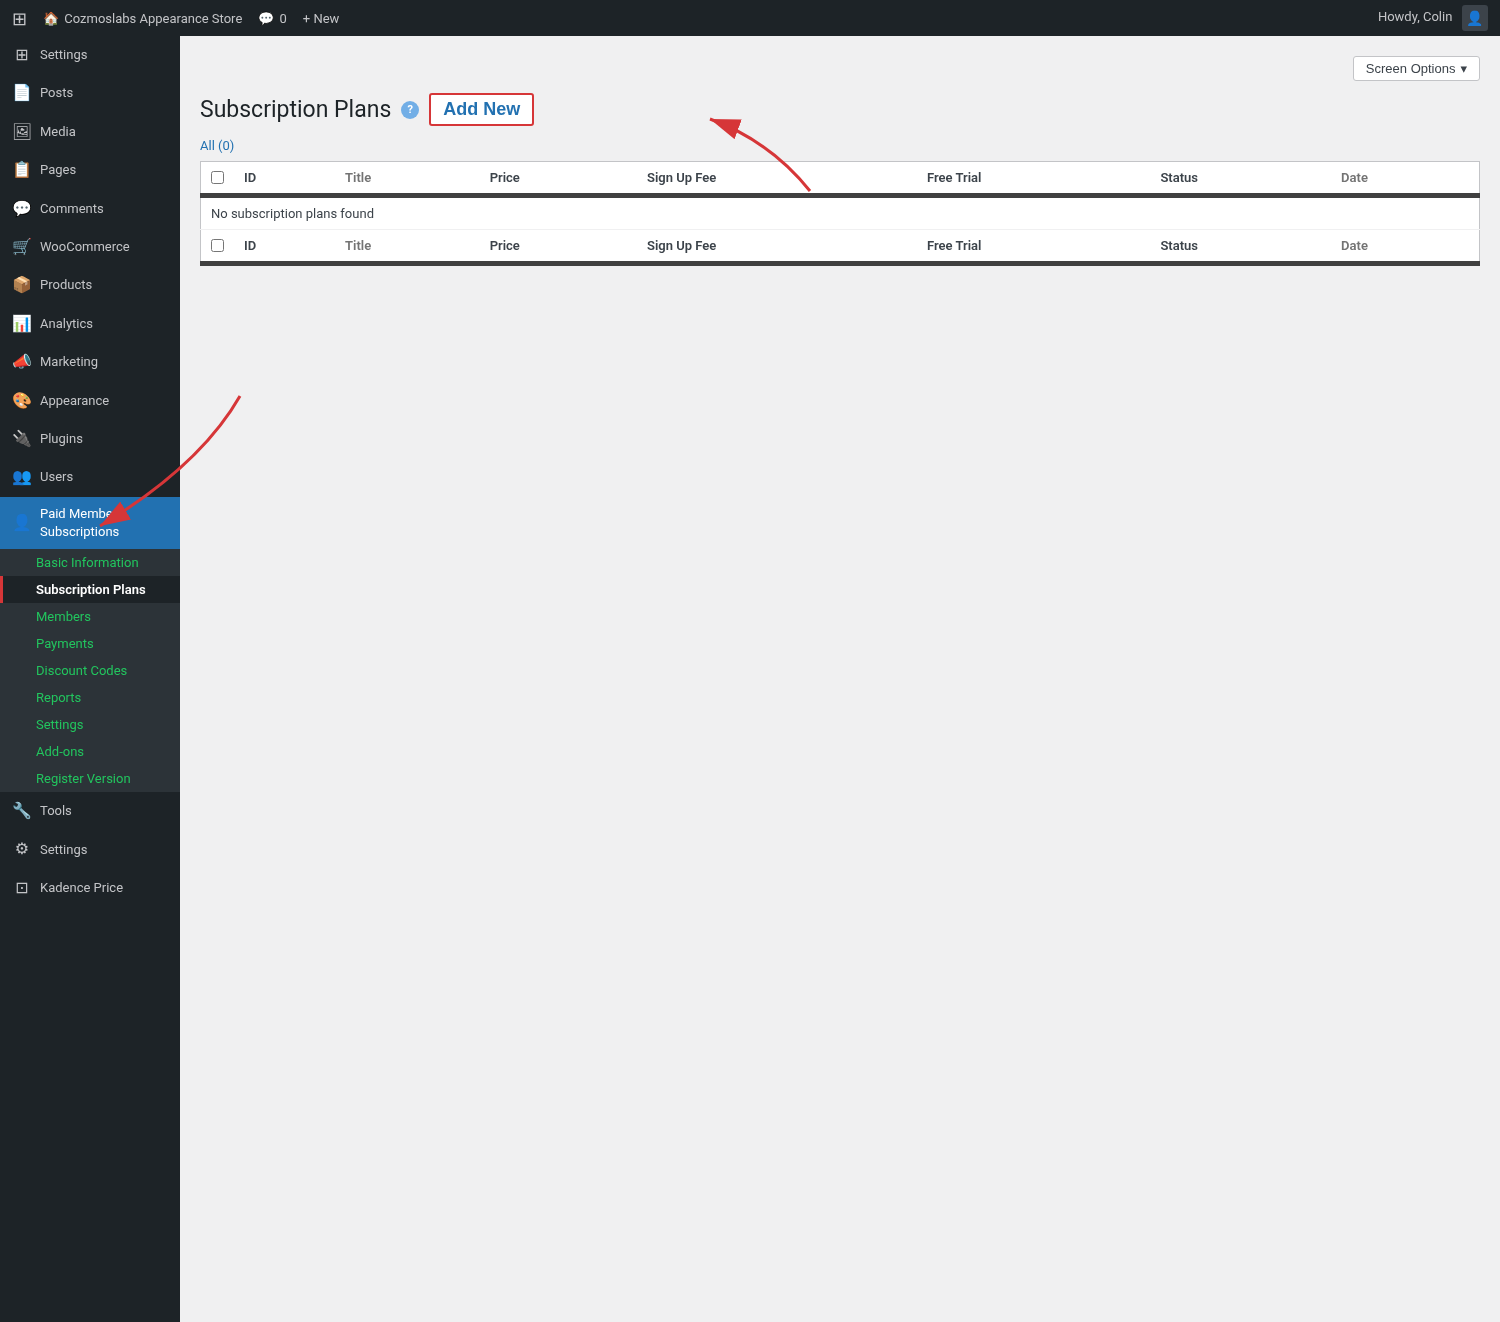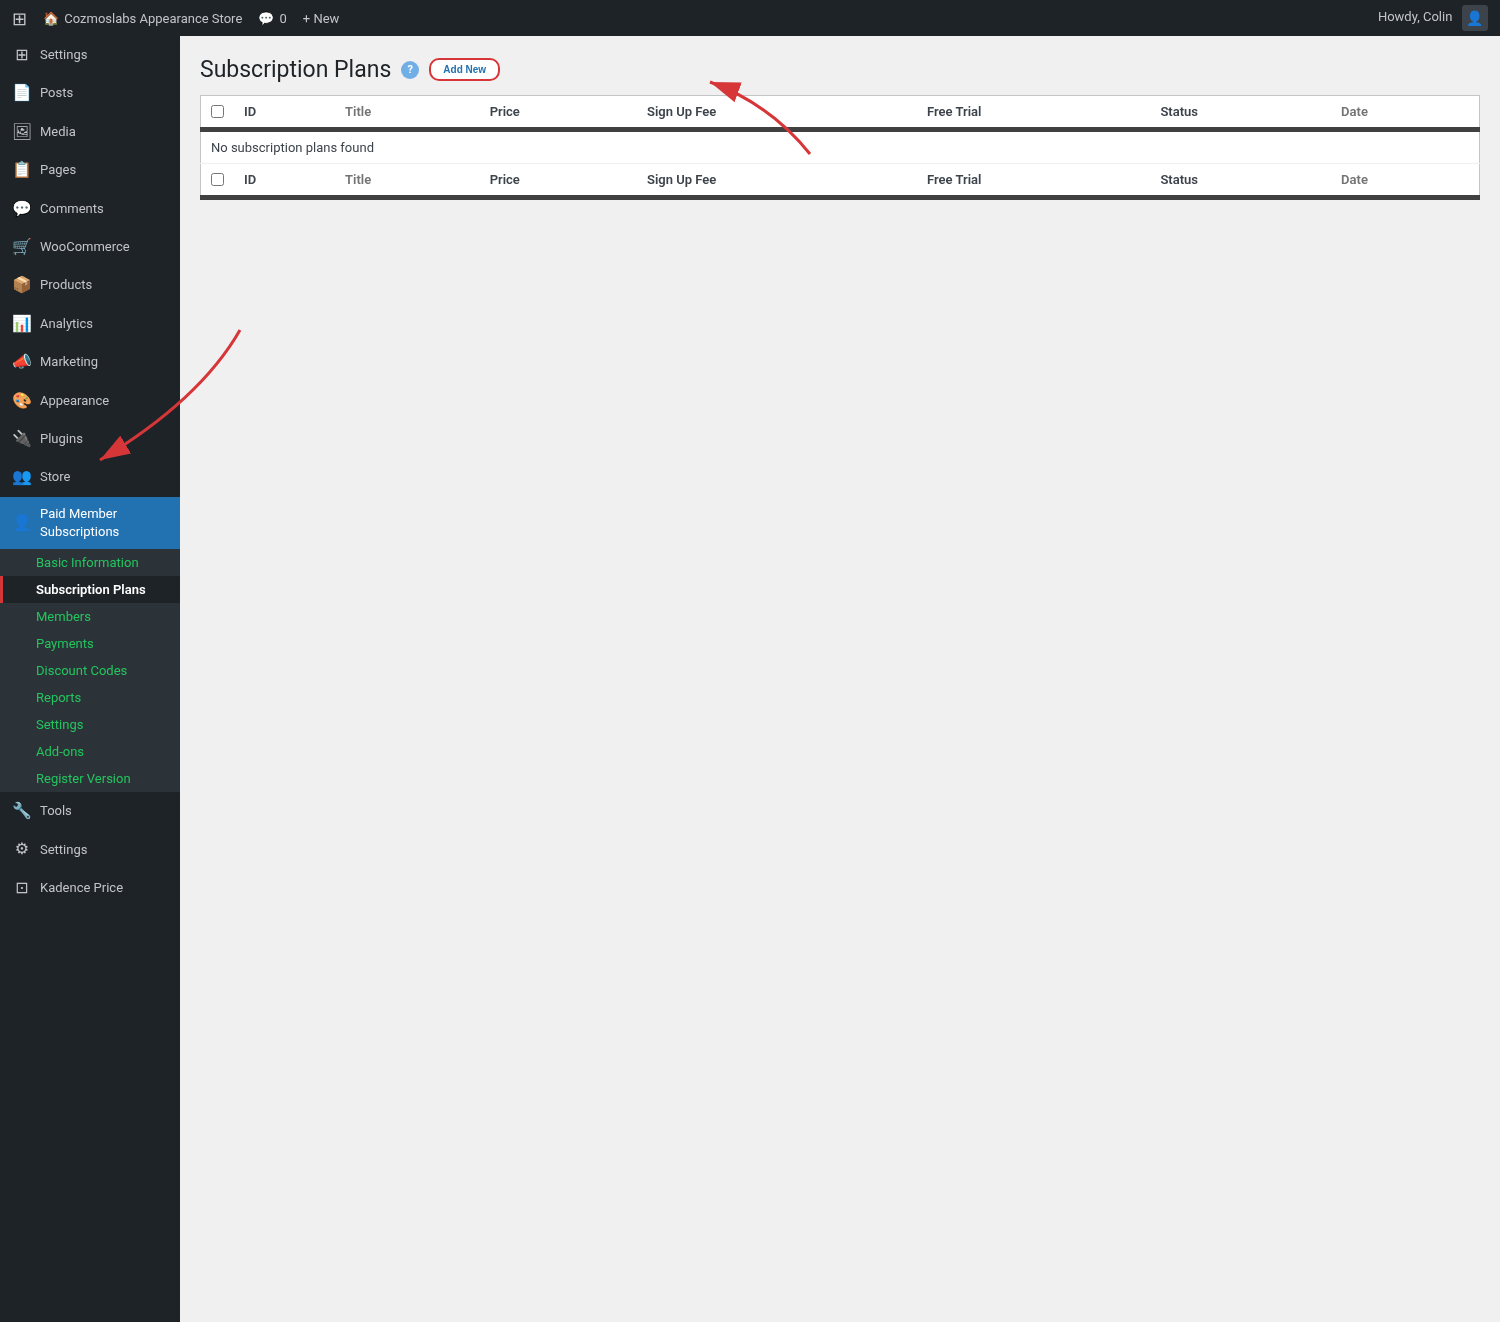"Screen Options" div.screen-options-bar { html: none -> <div> <button> <span>Screen Options</span> <span>▾</span> </button> </div> }
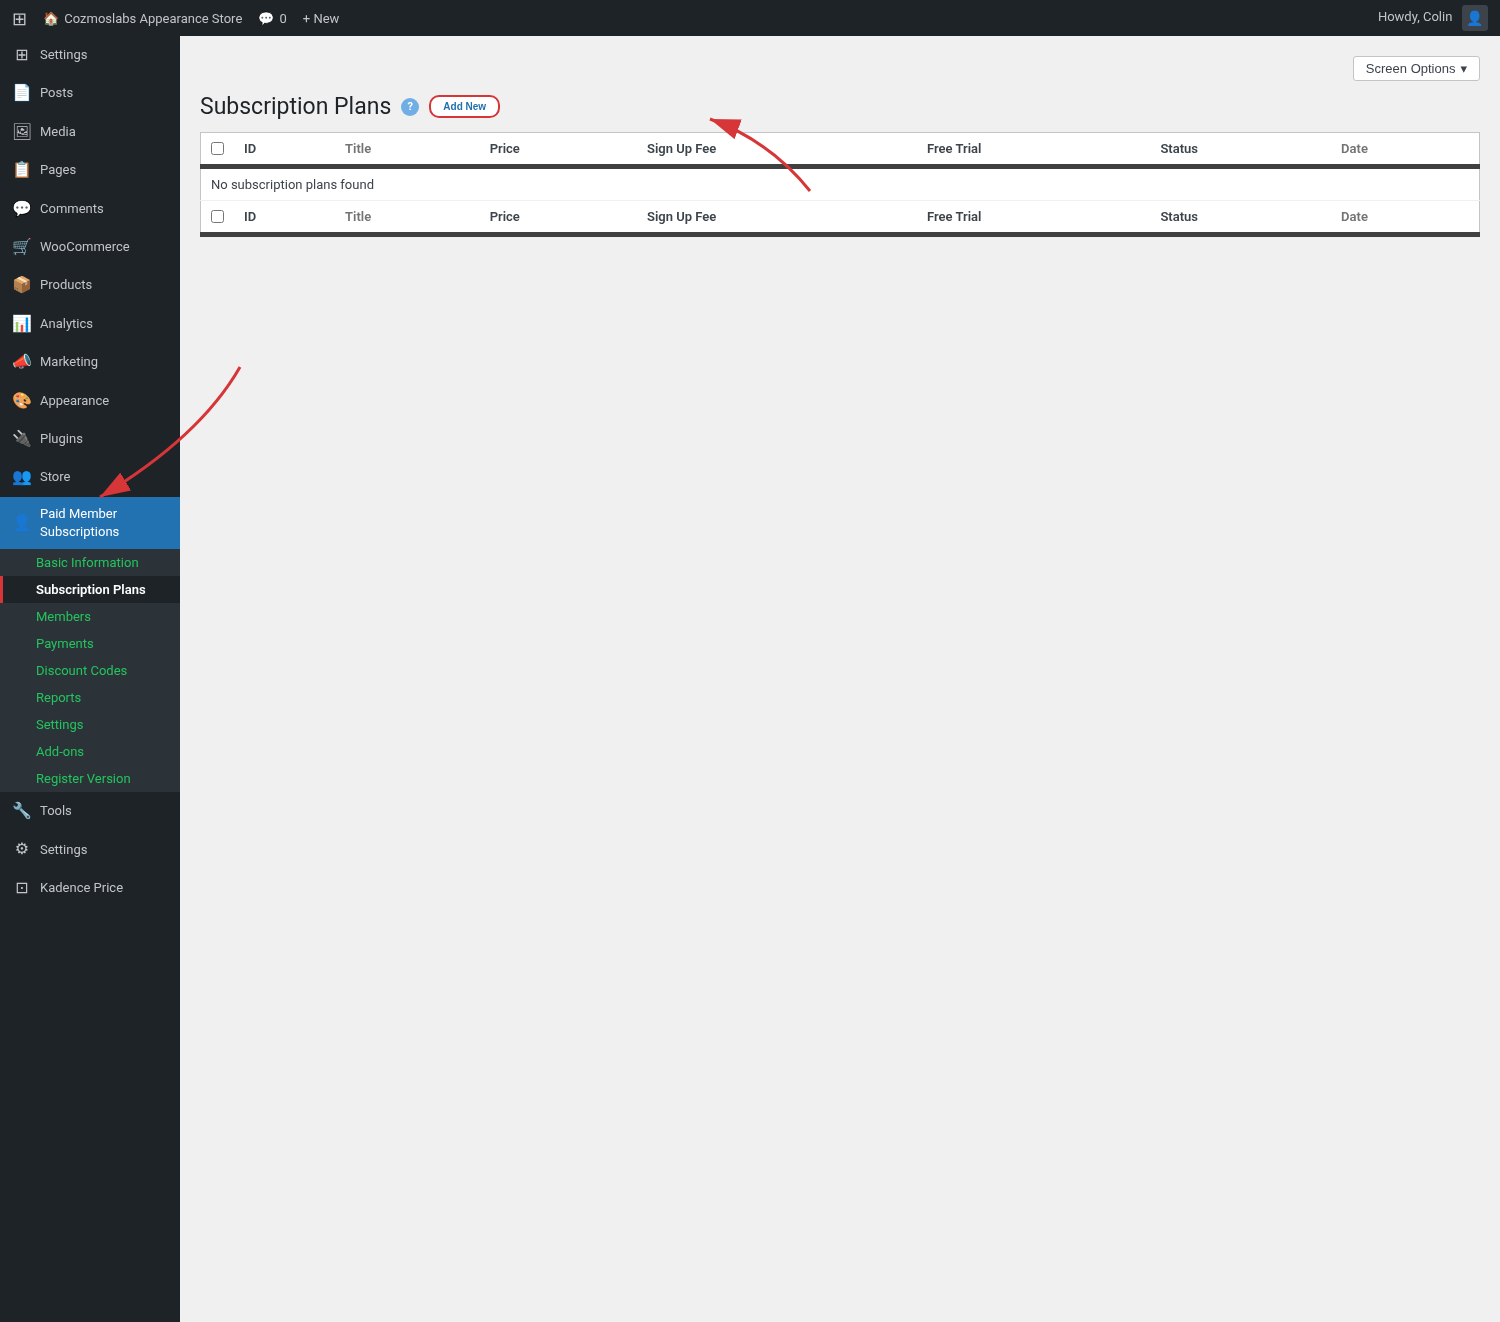"Add New" .add-new-btn { border-radius: 10px -> 3px; font-size: 10px -> 18px }
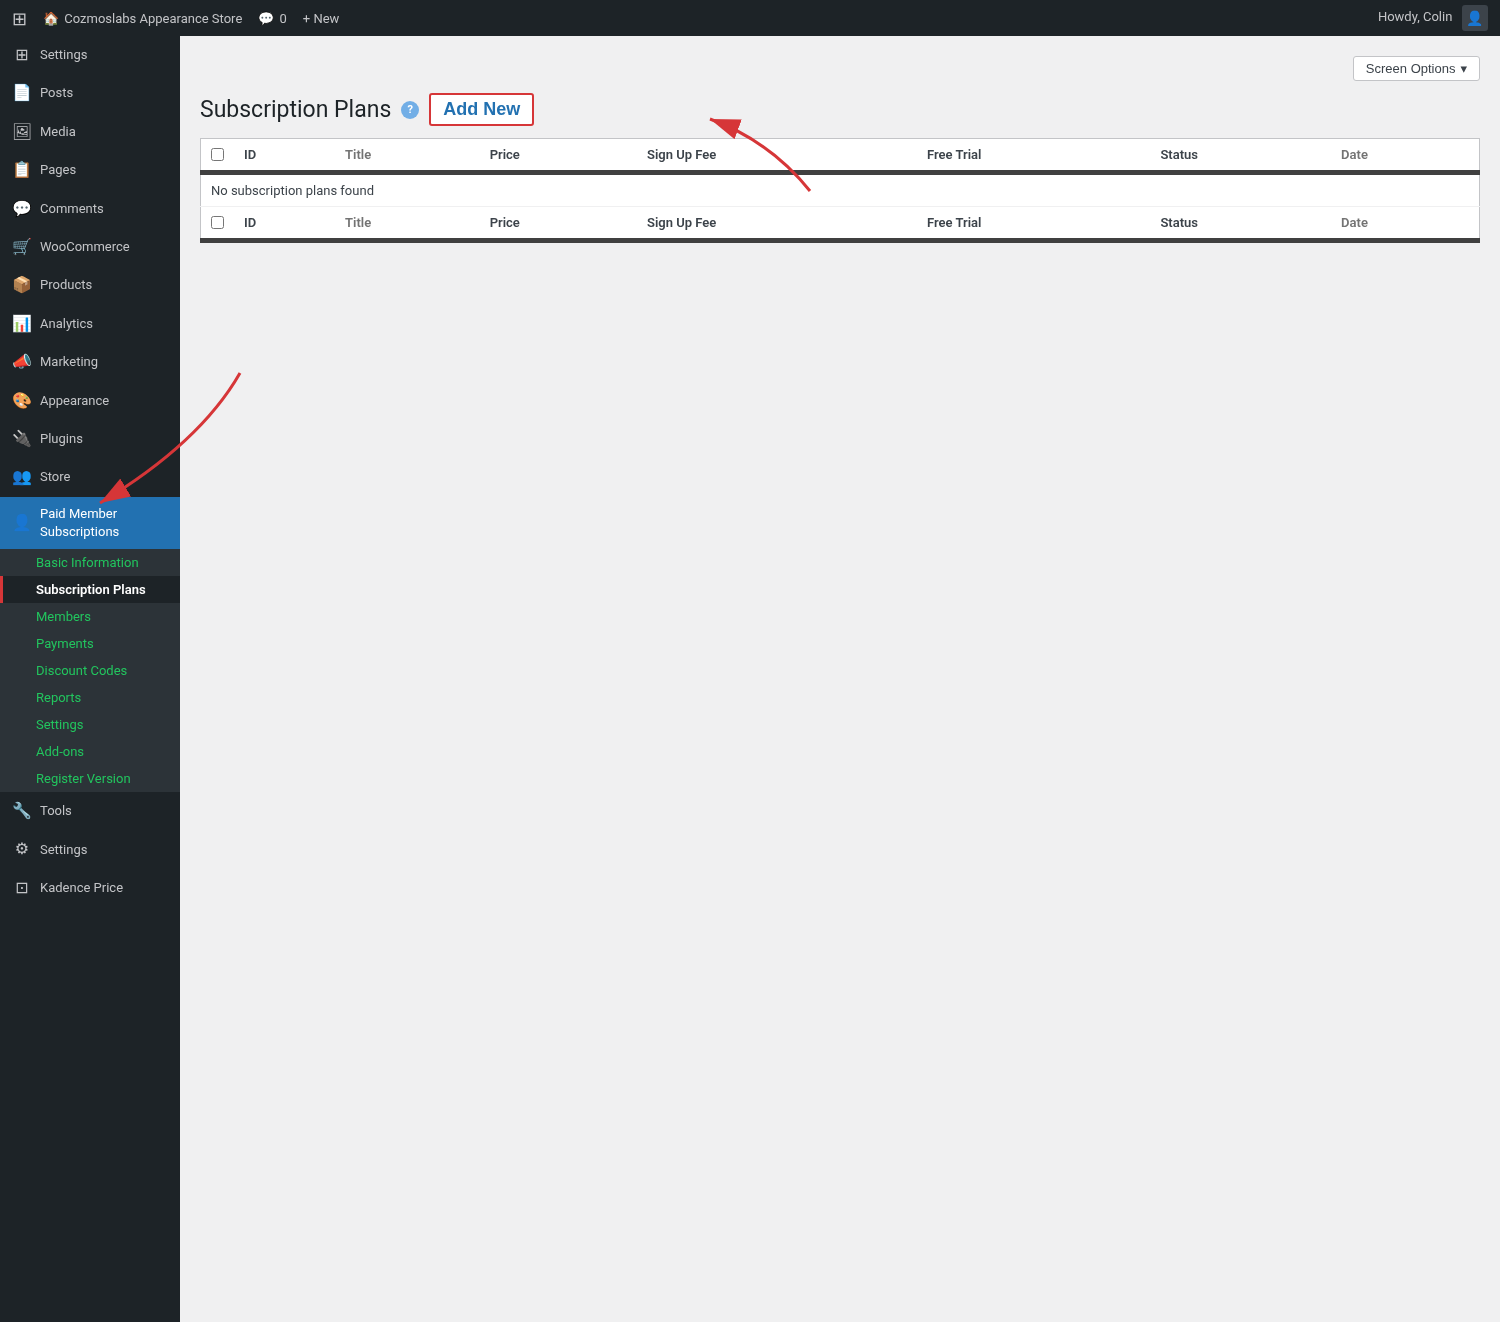"All (0)" div.table-filter-bar { html: none -> <div> <a> <span>All</span> <span>(0)</span> </a> </div> }
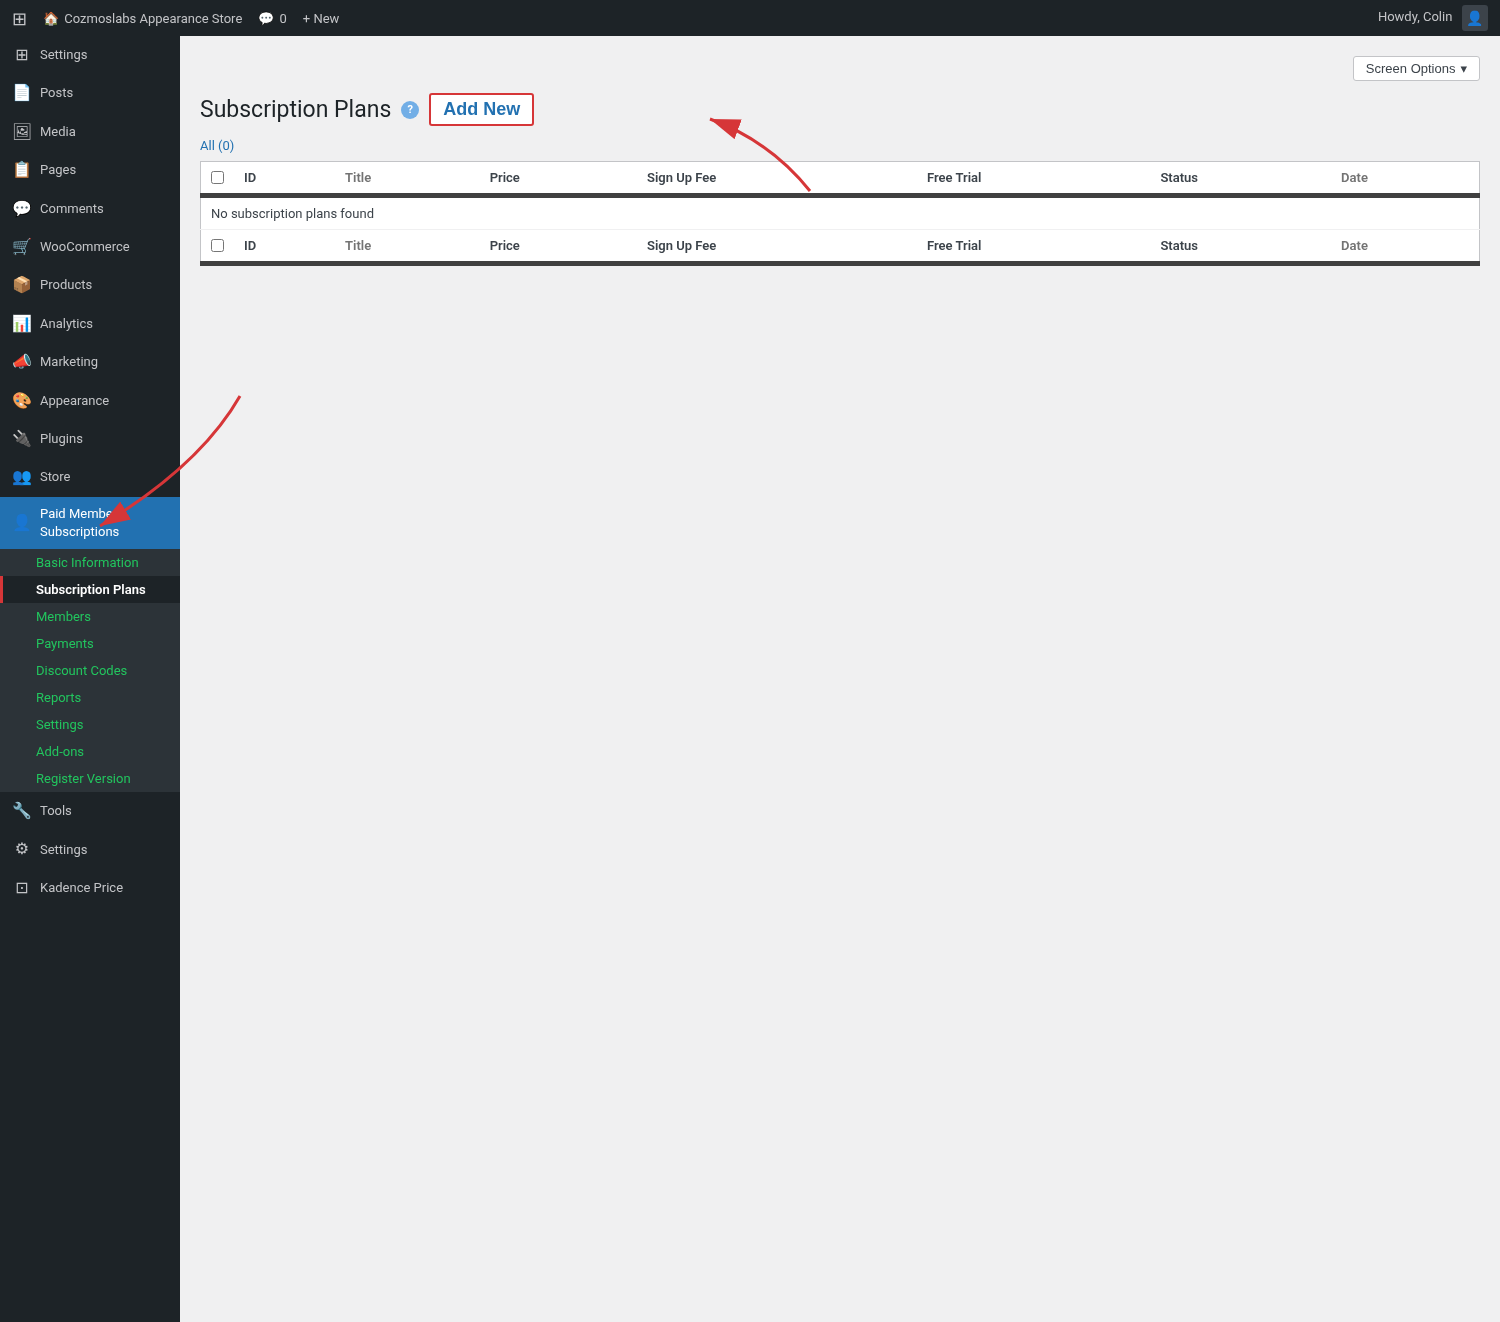"Store" span { text: Store -> Users }
